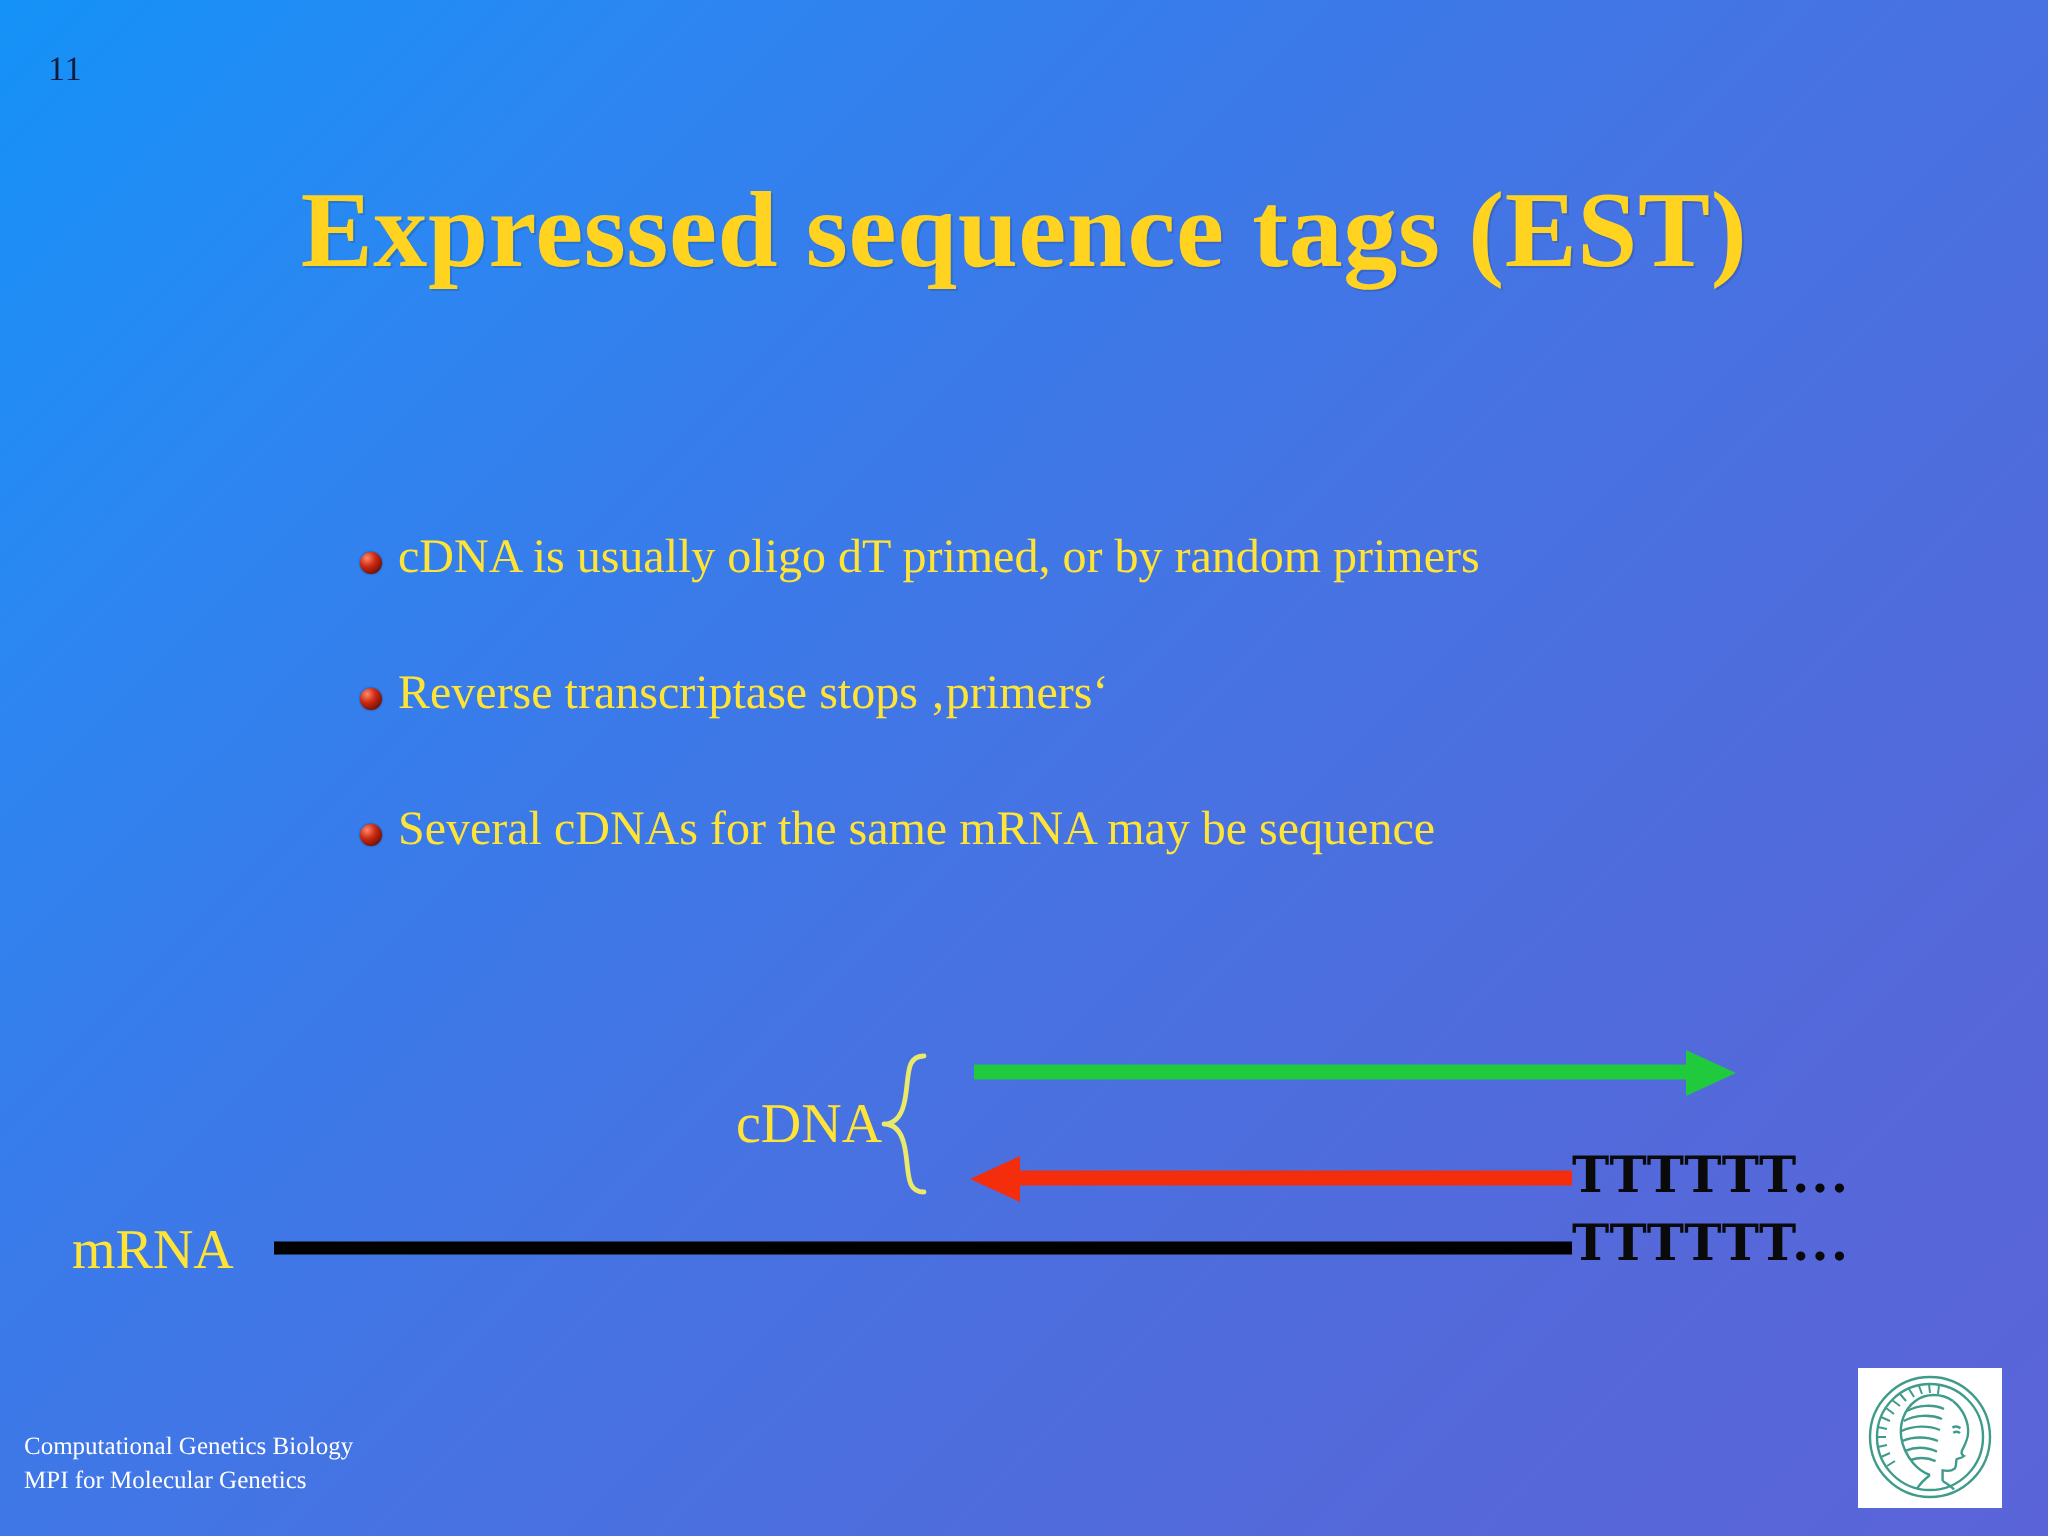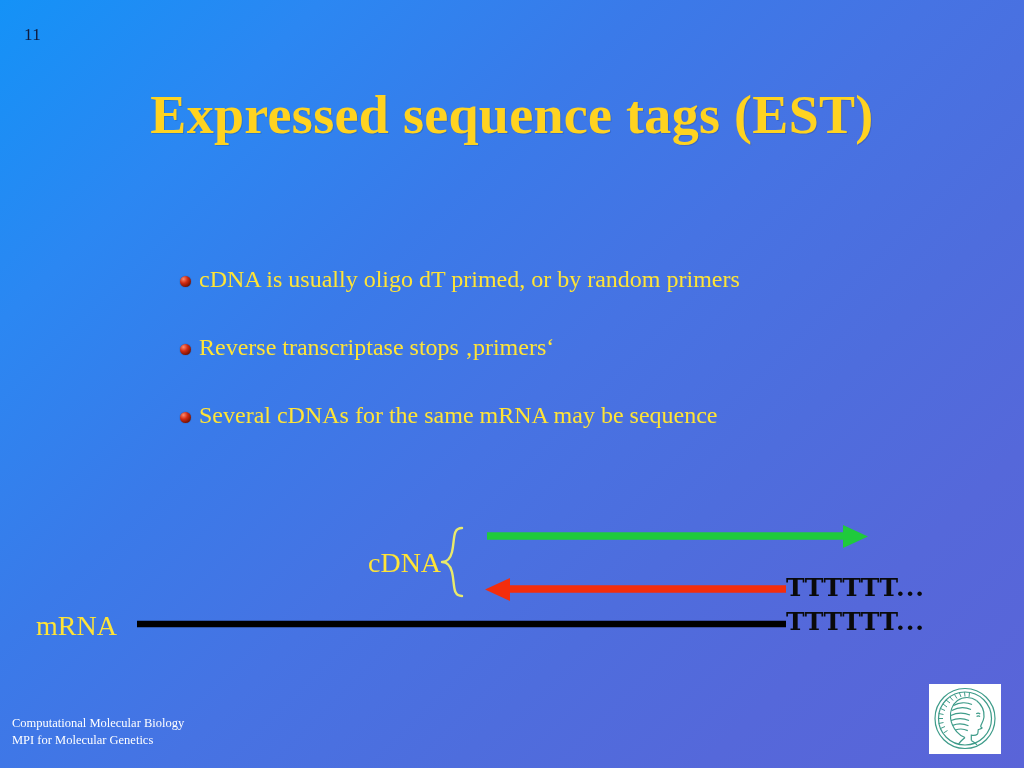"Computational Molecular Biology" div { text: Molecular -> Genetics }
